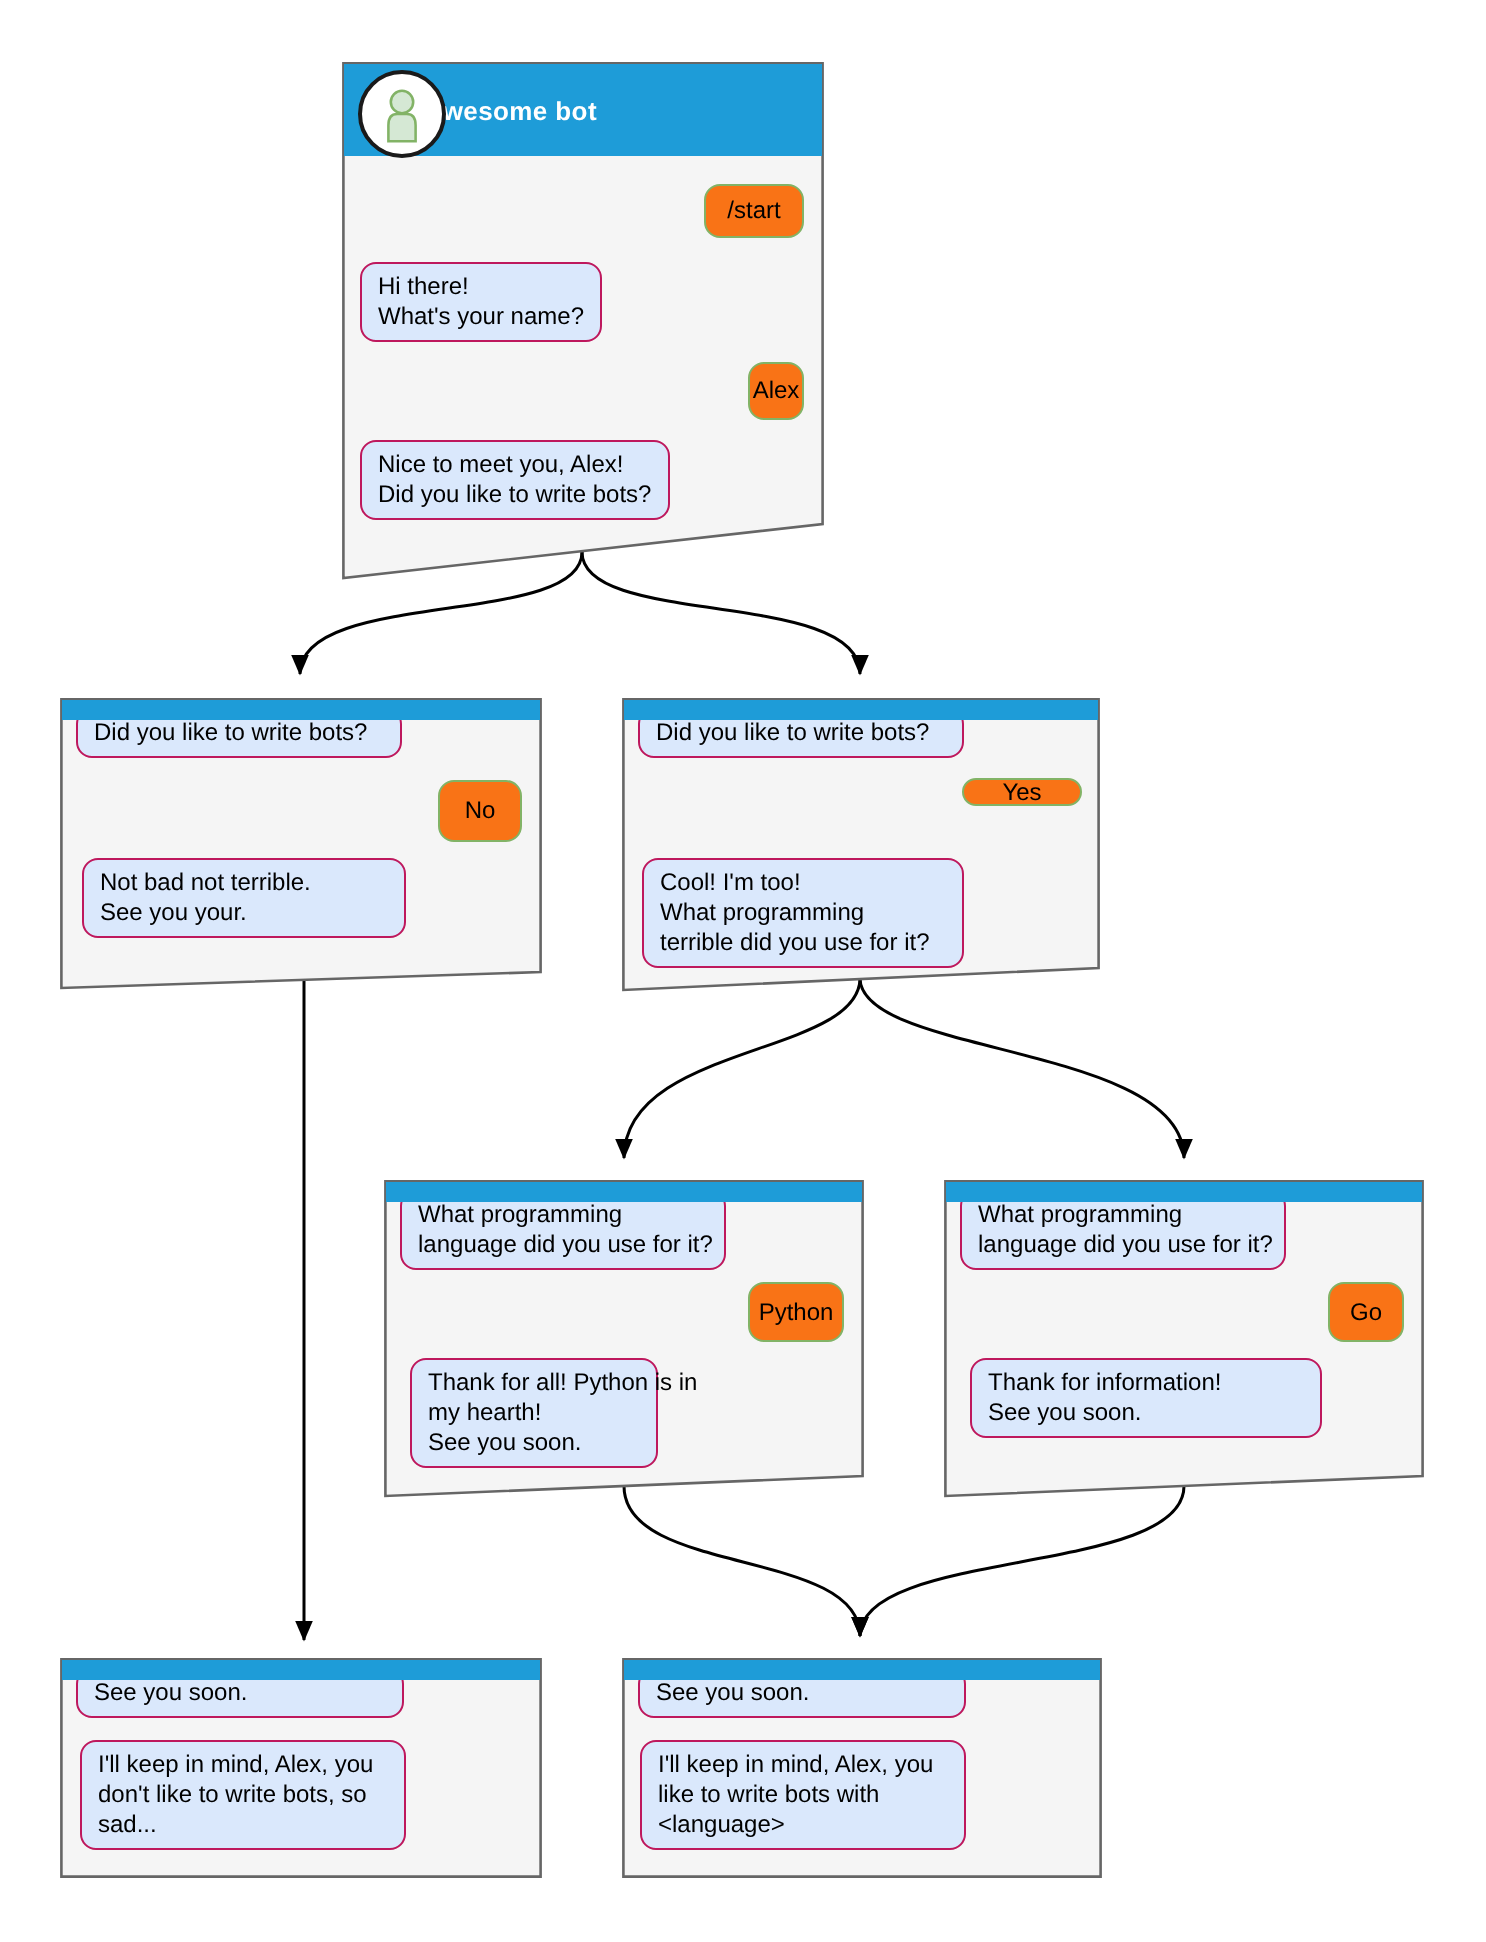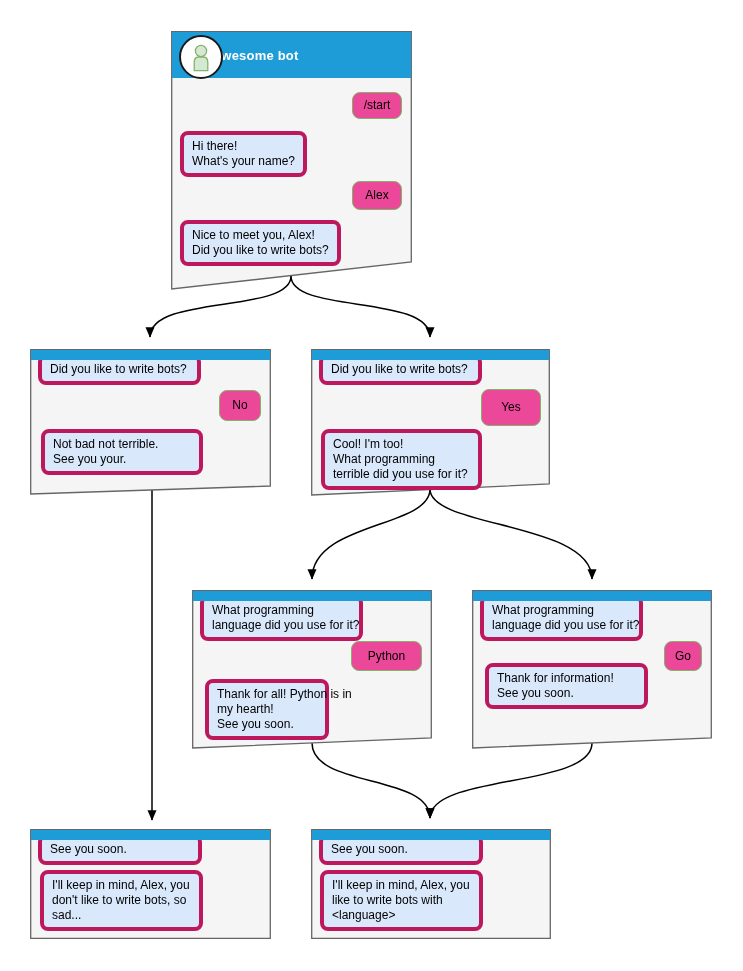"/start" .user { background: #ec4899 -> #f97316 }
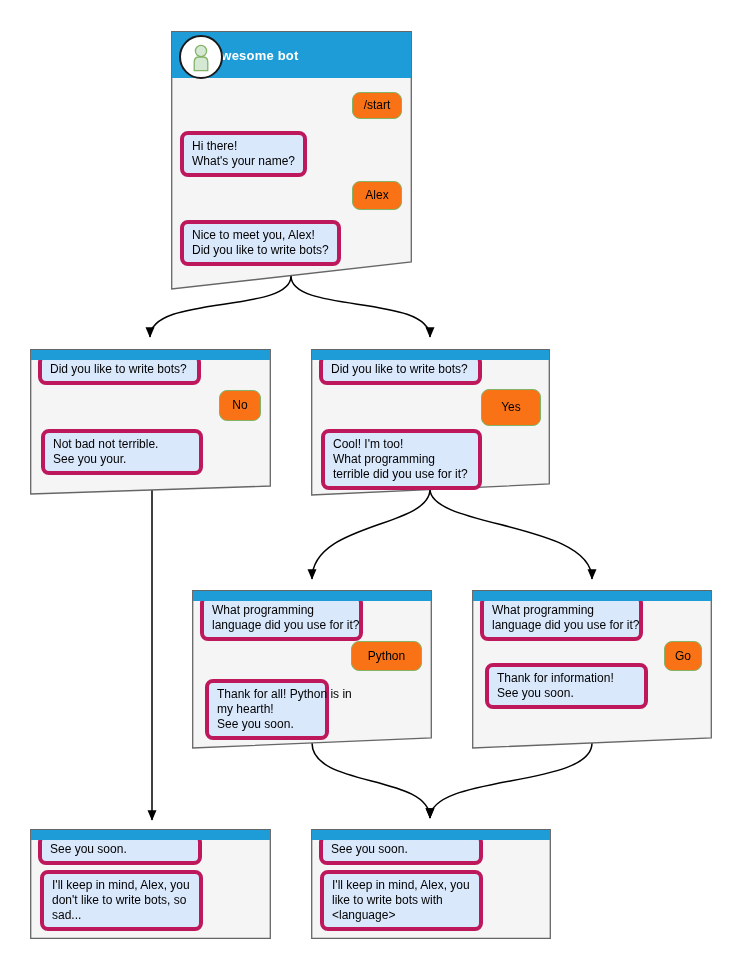"Hi there!" .bot { border: 4px solid #be185d -> 1px solid #be185d }
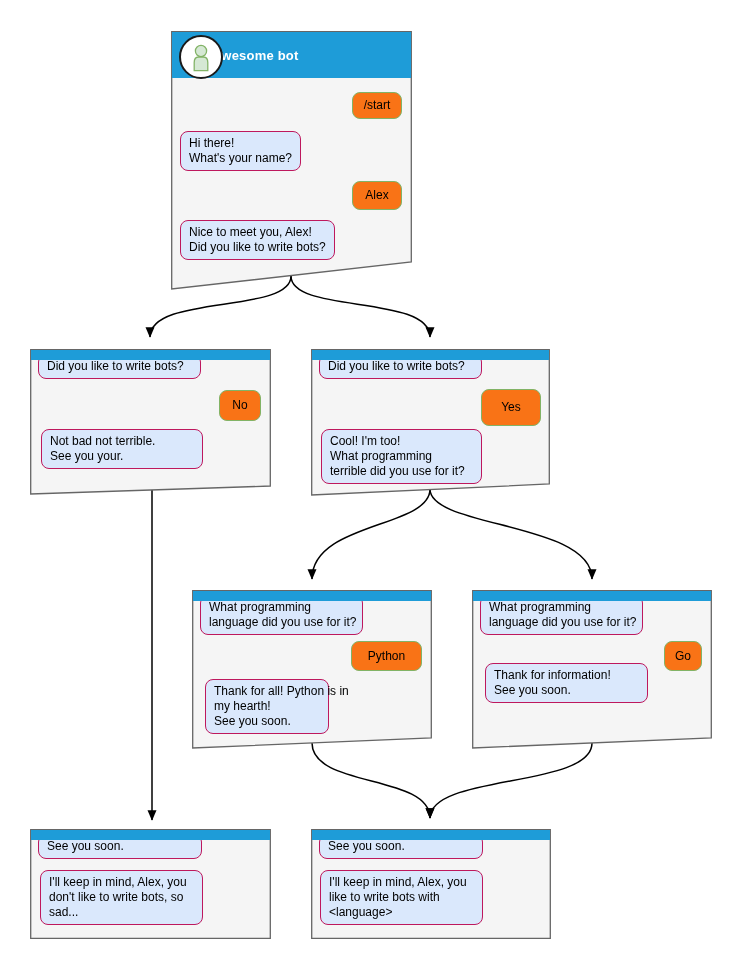"Alex" div.bubble { width: 50px -> 28px }
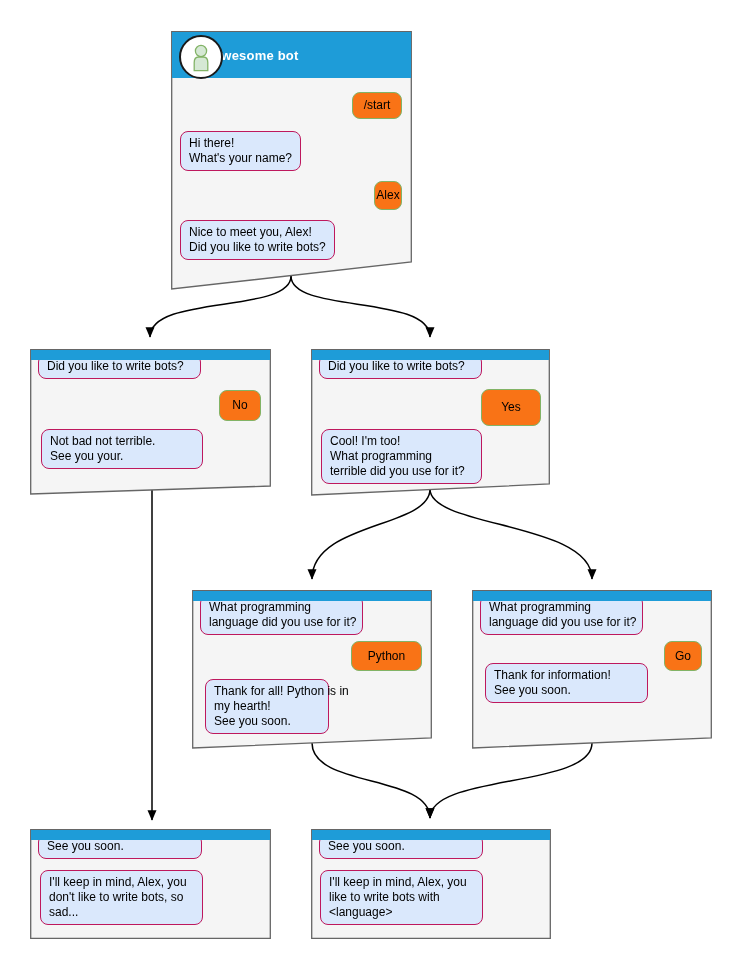"Yes" div.bubble { height: 37px -> 14px }
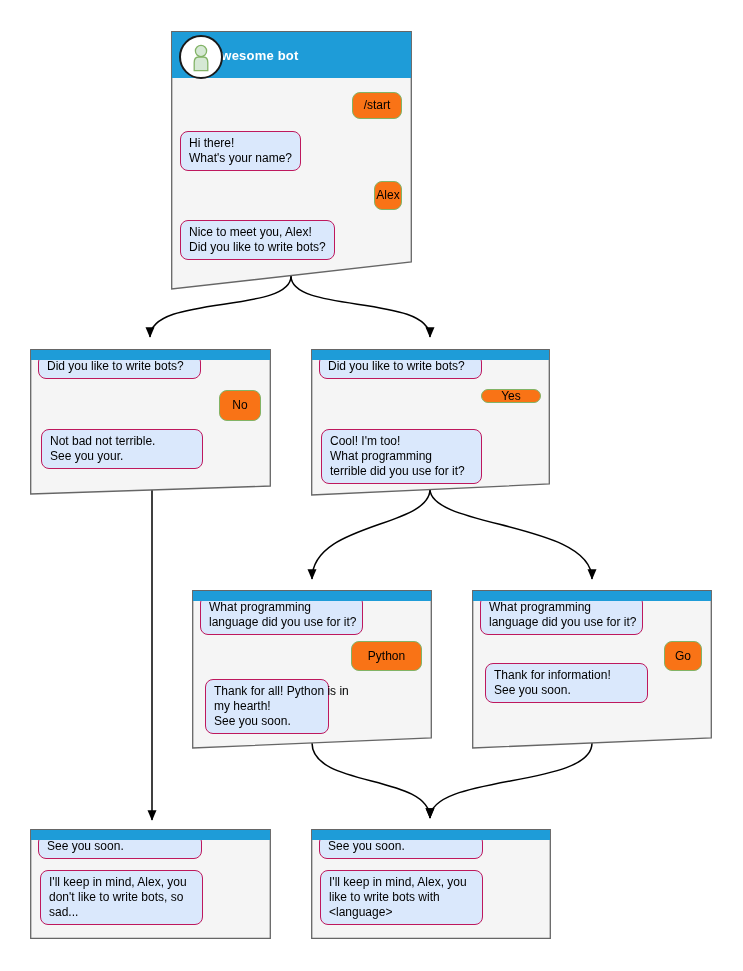"Python" div.bubble { width: 71px -> 48px }
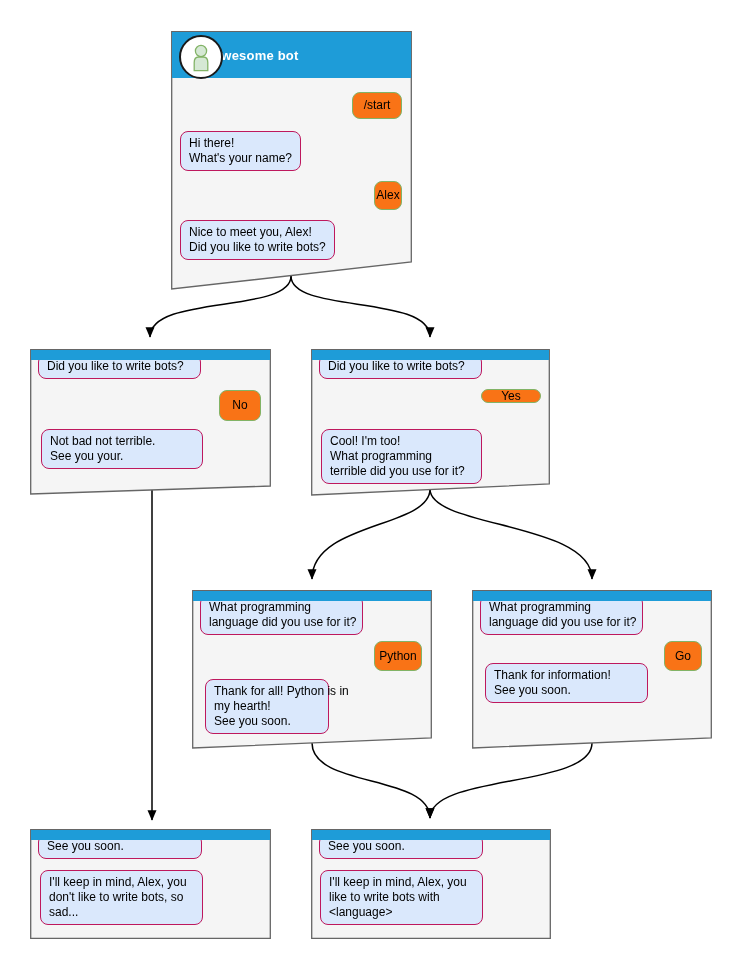"Thank for information!" div.bubble { top: 73px -> 89px; width: 163px -> 176px }
